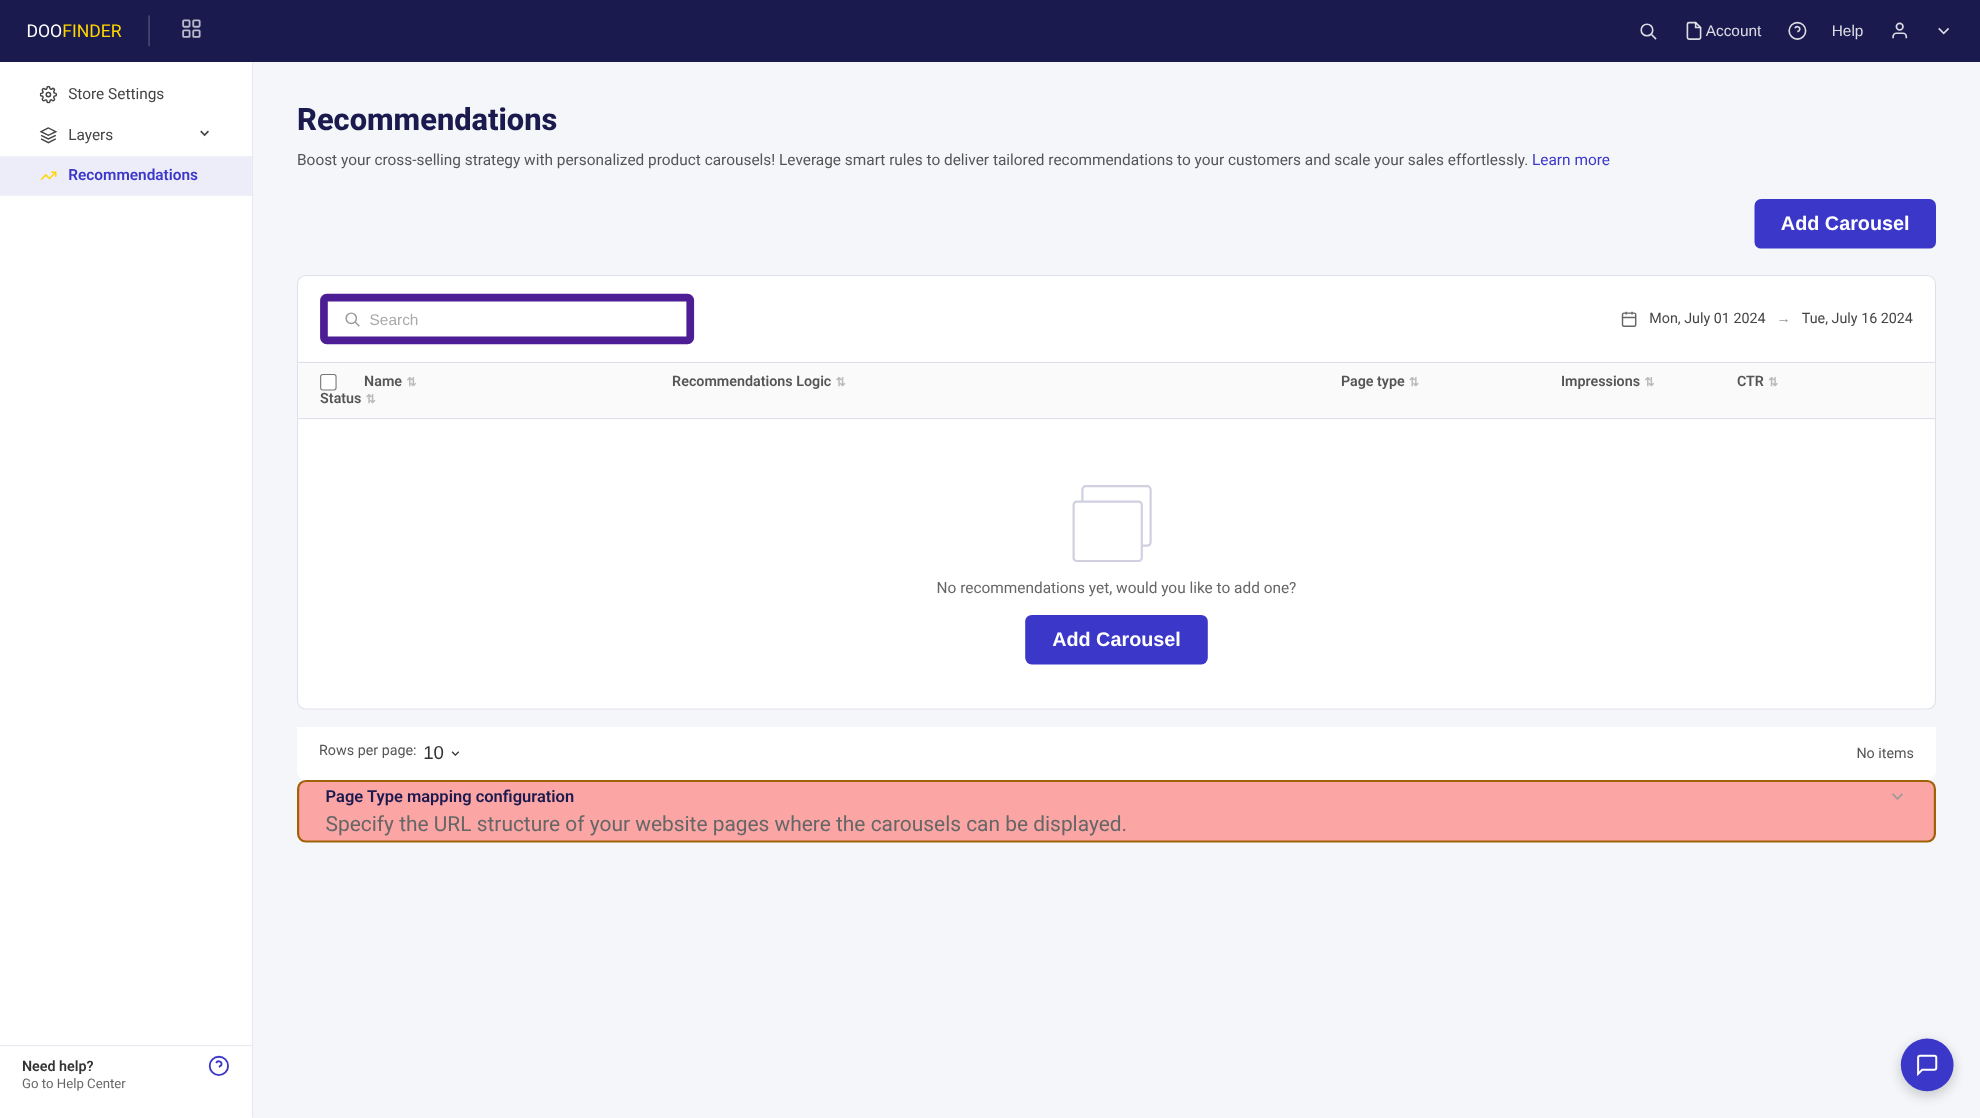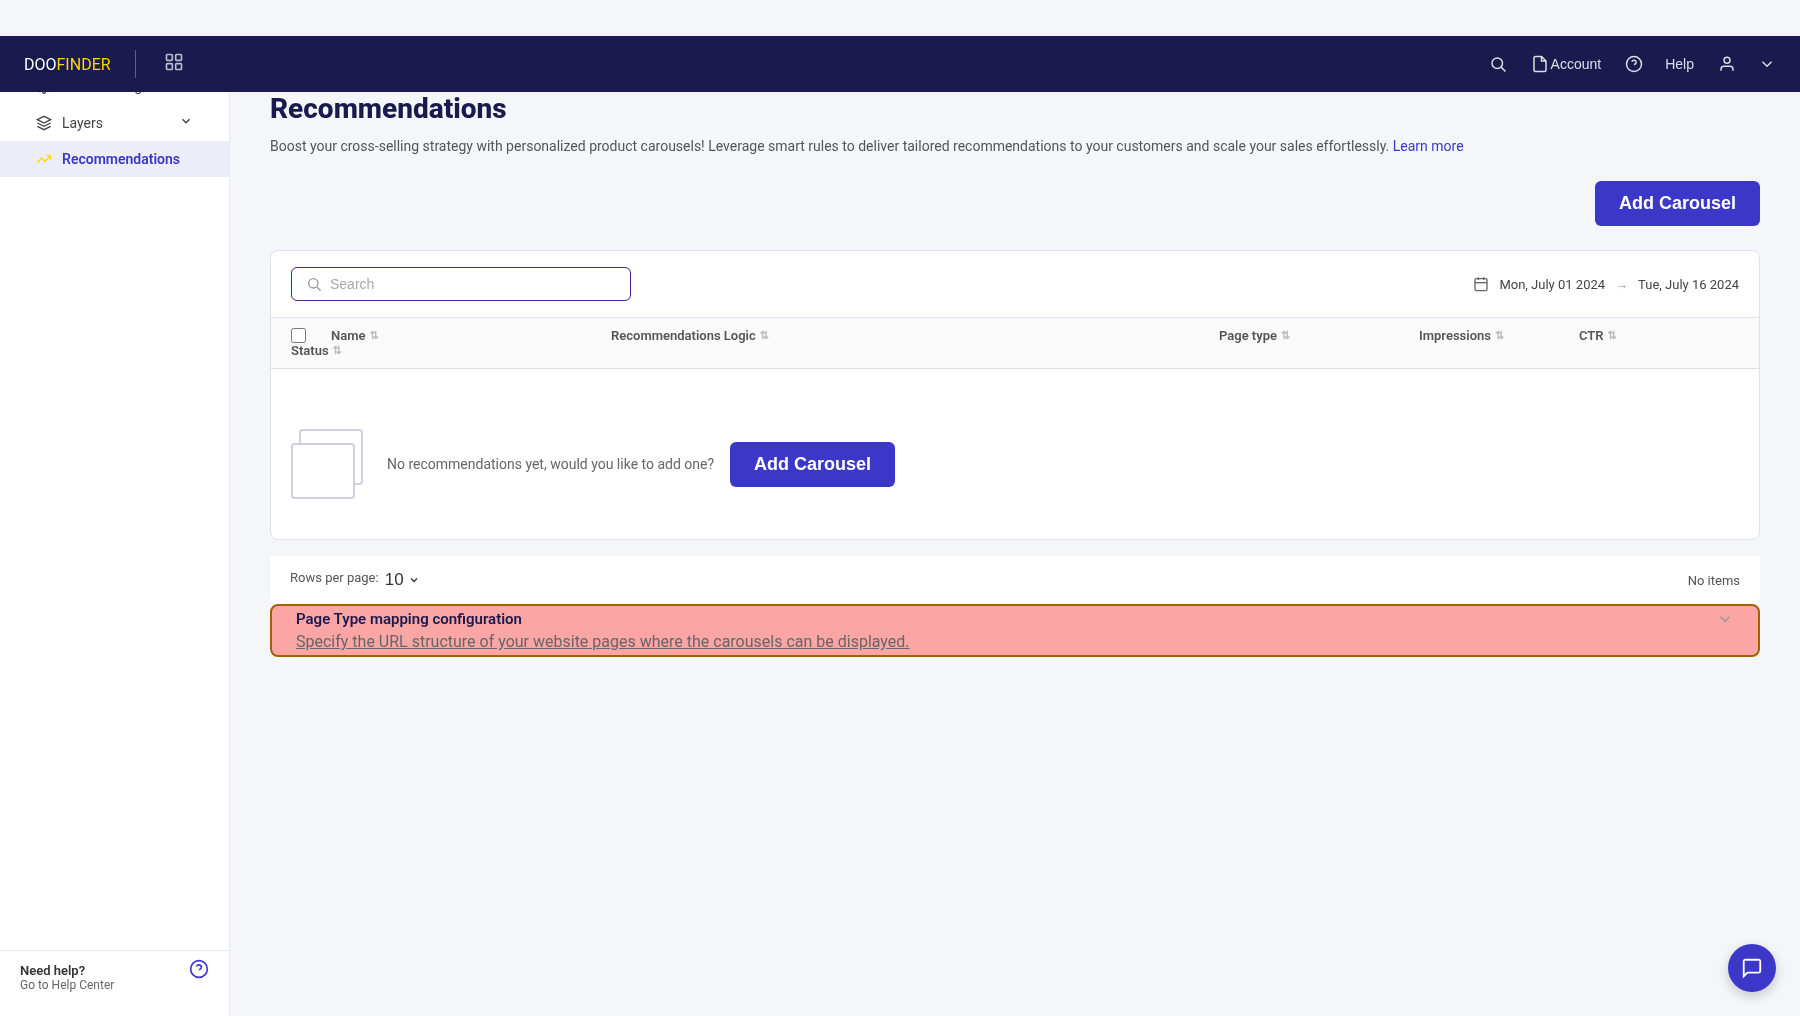"DOOFINDER" .topnav { margin-top: 36px -> none }
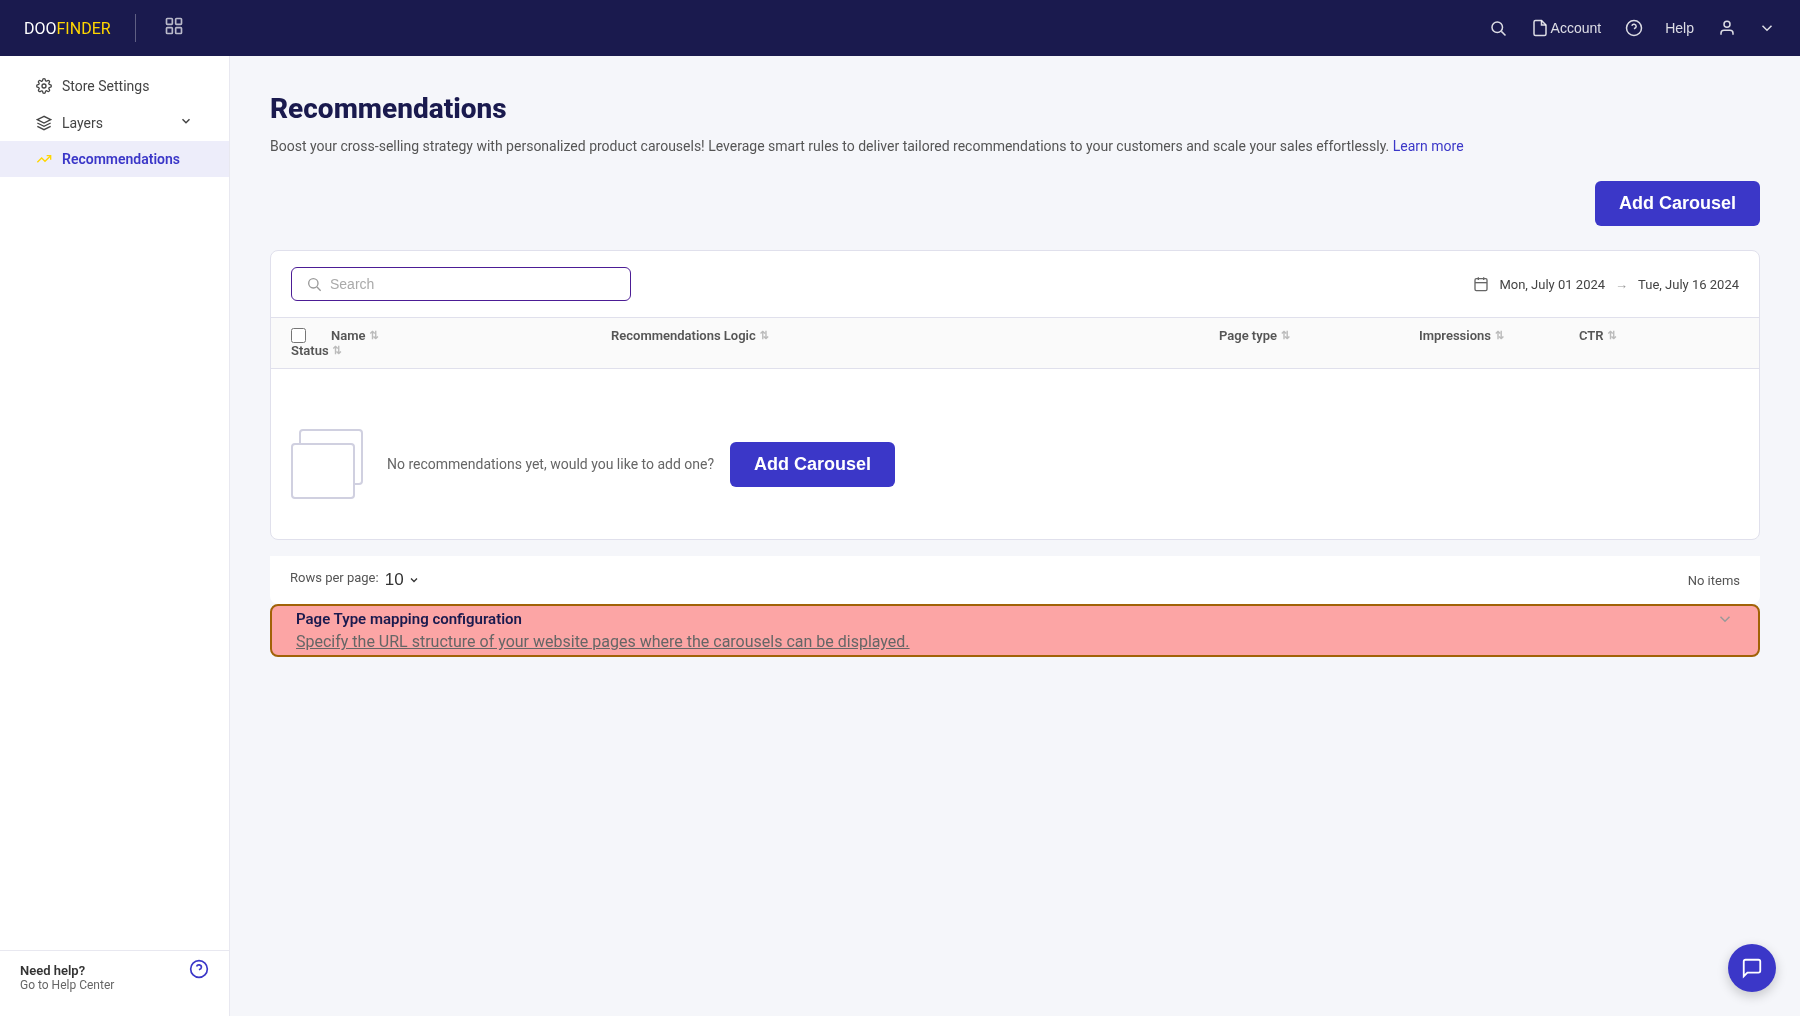"Search" .search-wrap { border: 1px solid #4c1d95 -> 7px solid #4c1d95 }
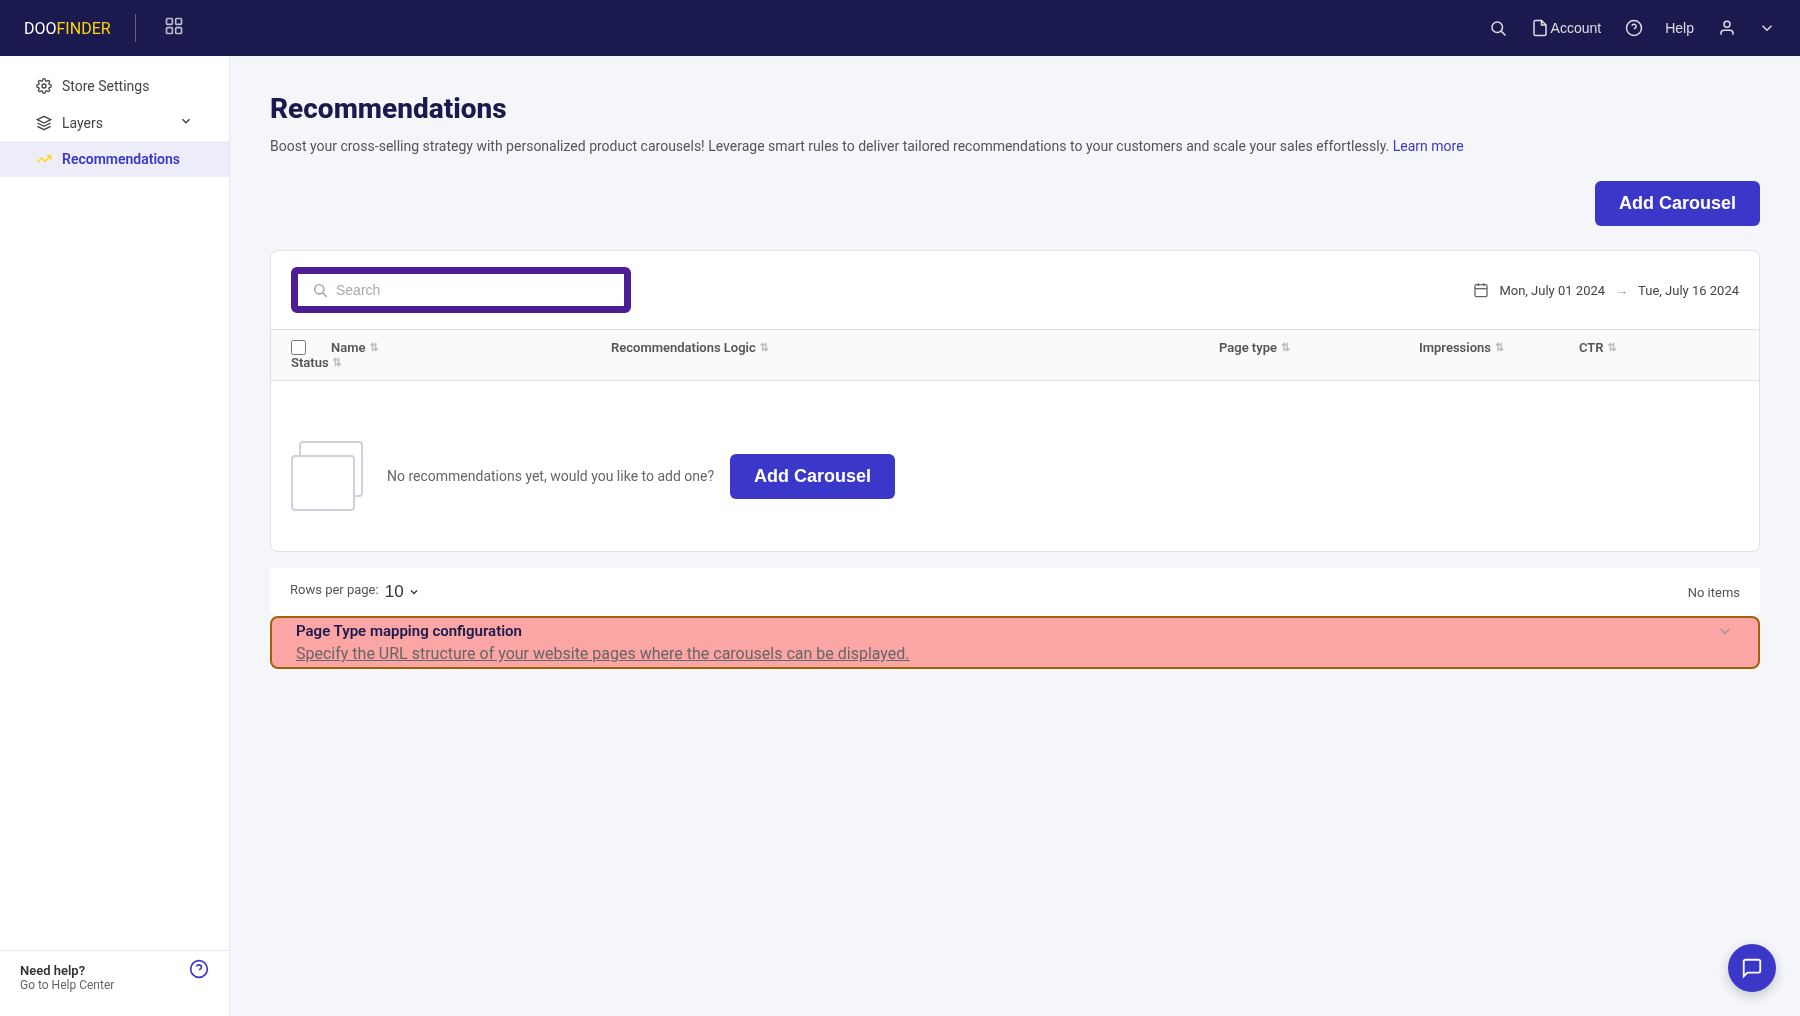"No recommendations yet, would you" .empty-state { flex-direction: row -> column }
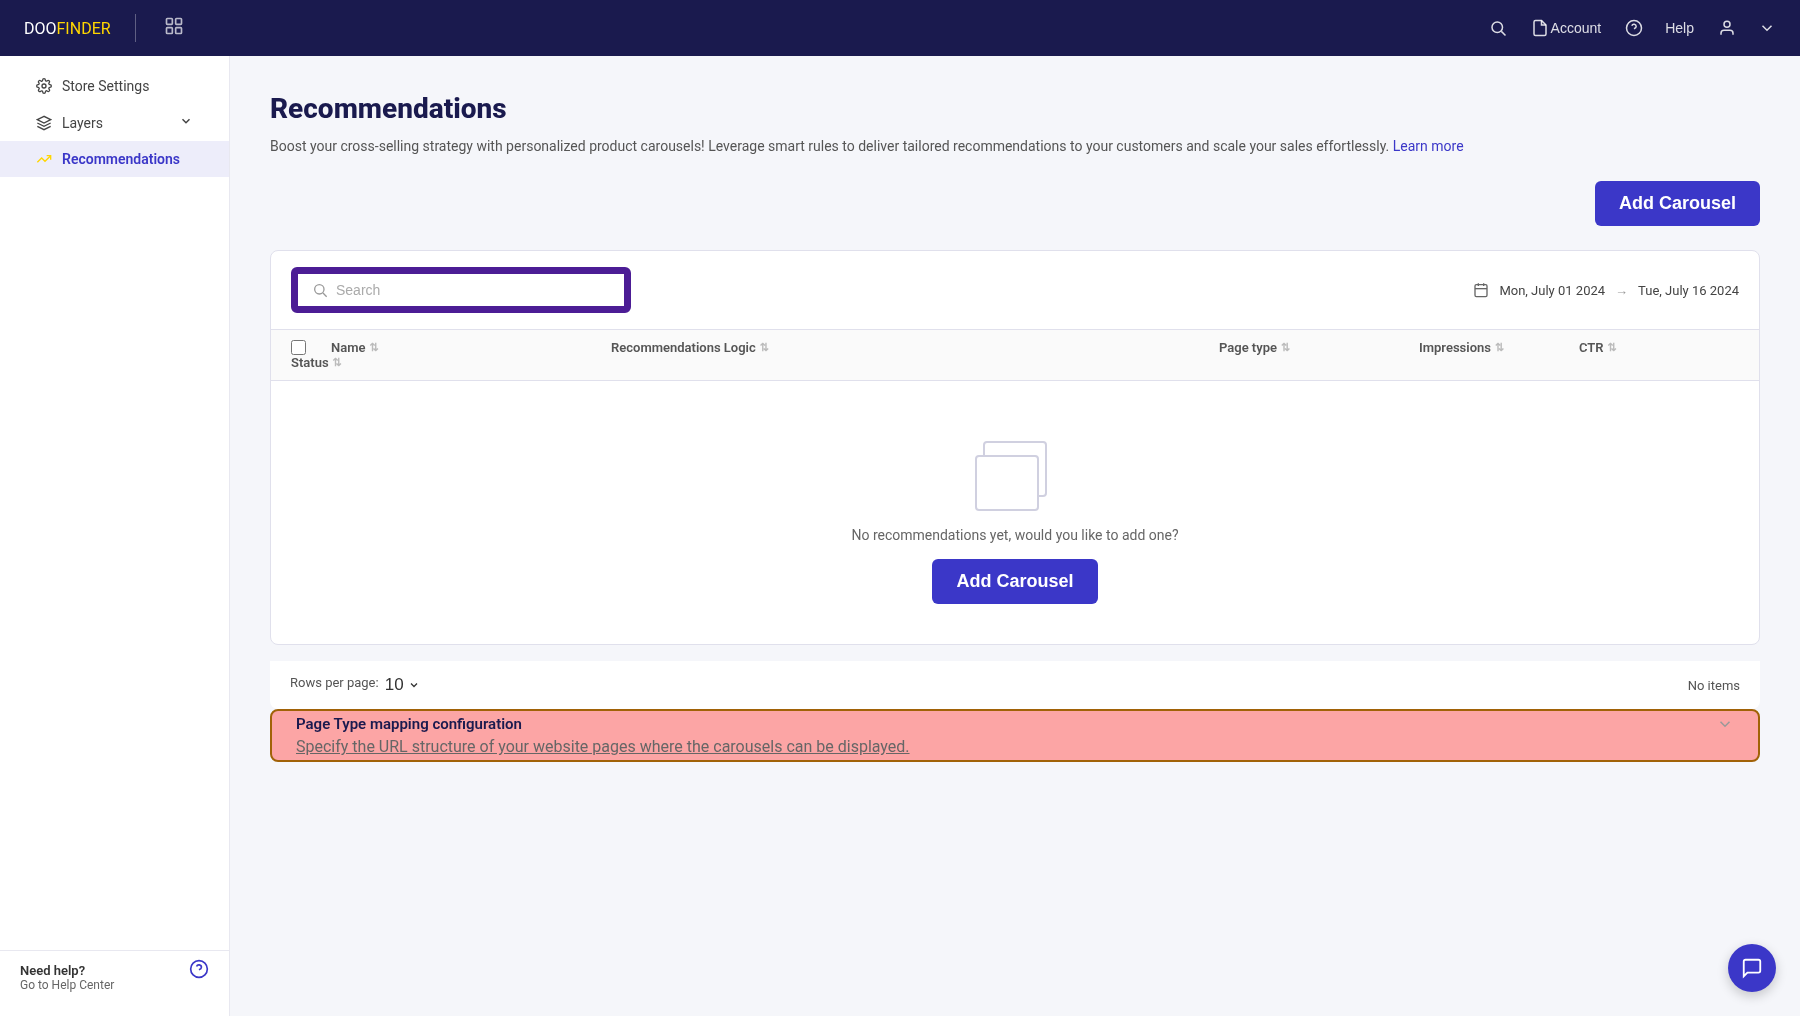"Specify the URL structure of" .mapping-desc { font-size: 16px -> 19px; text-decoration: underline -> none }
